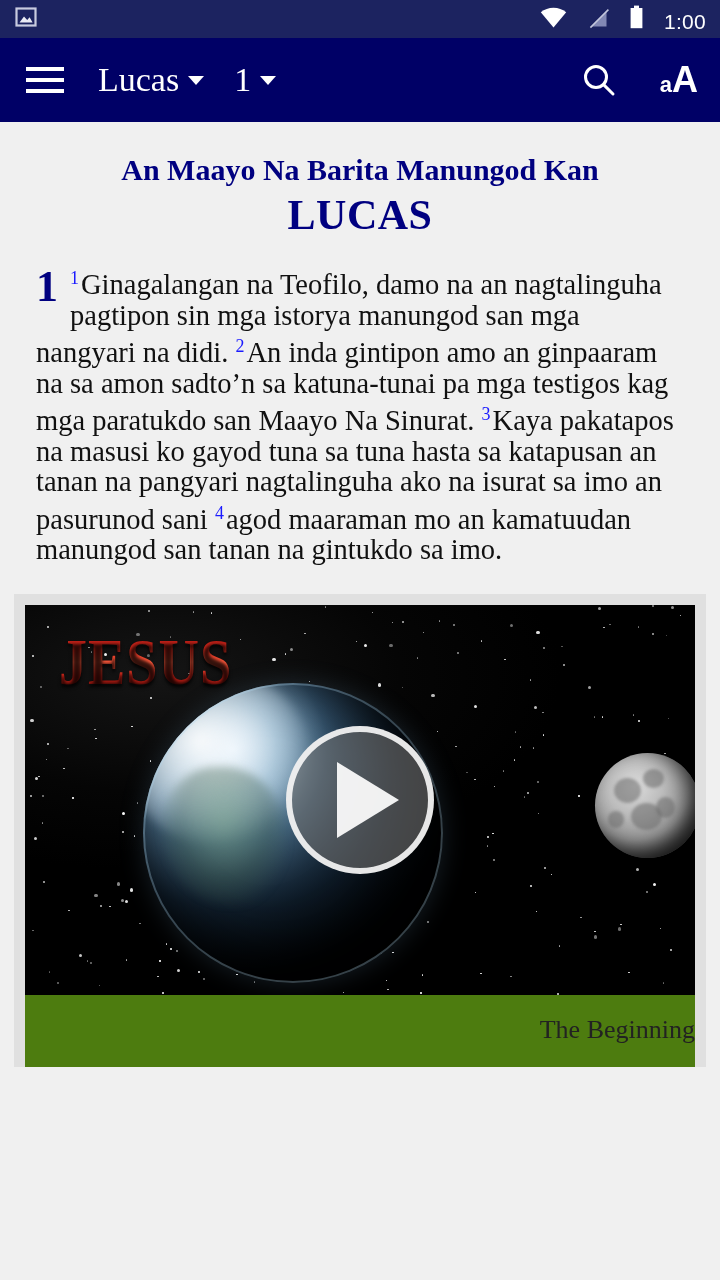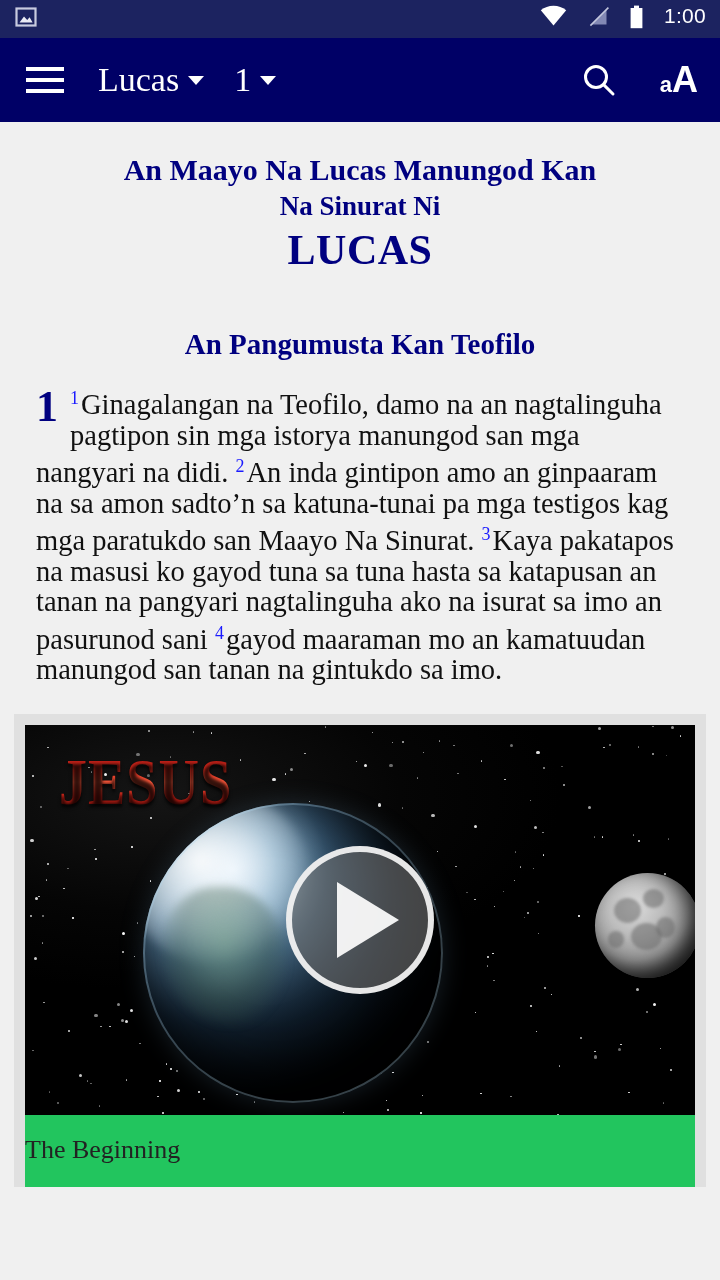"1:00" .status-right { align-items: flex-start -> flex-end }
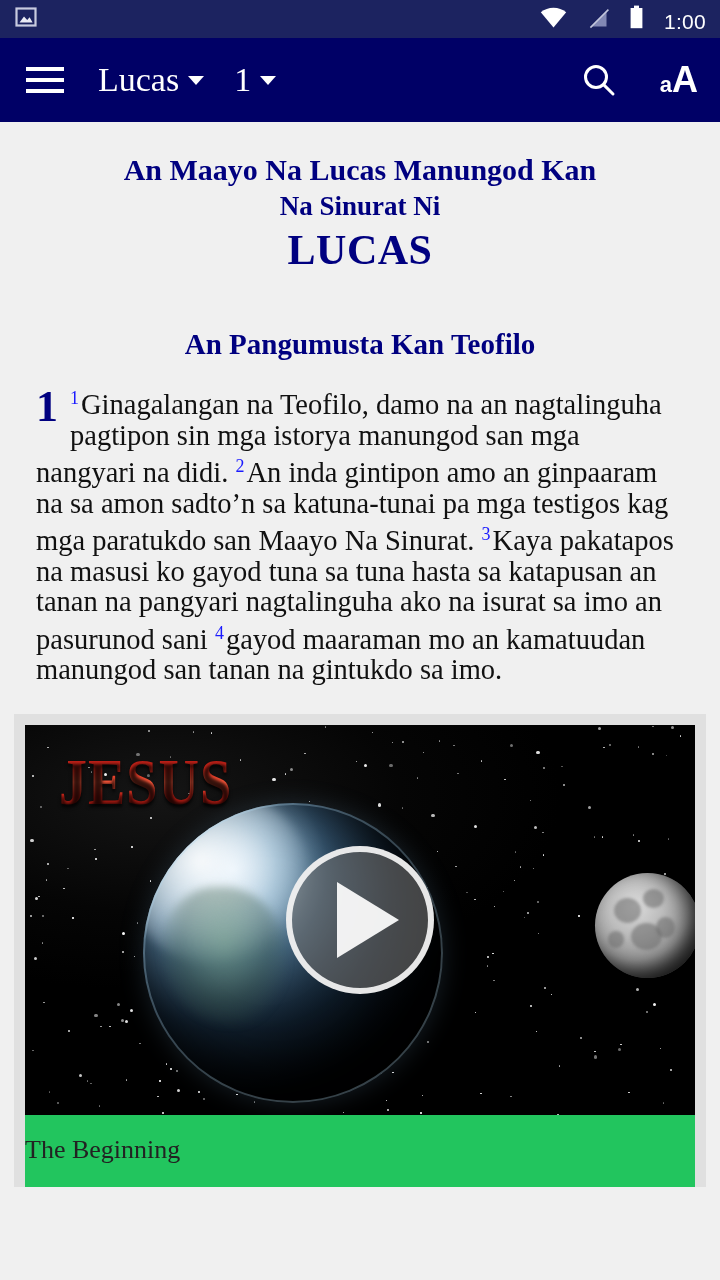"An Maayo Na Lucas Manungod" div.bt-line1 { text: Lucas -> Barita }
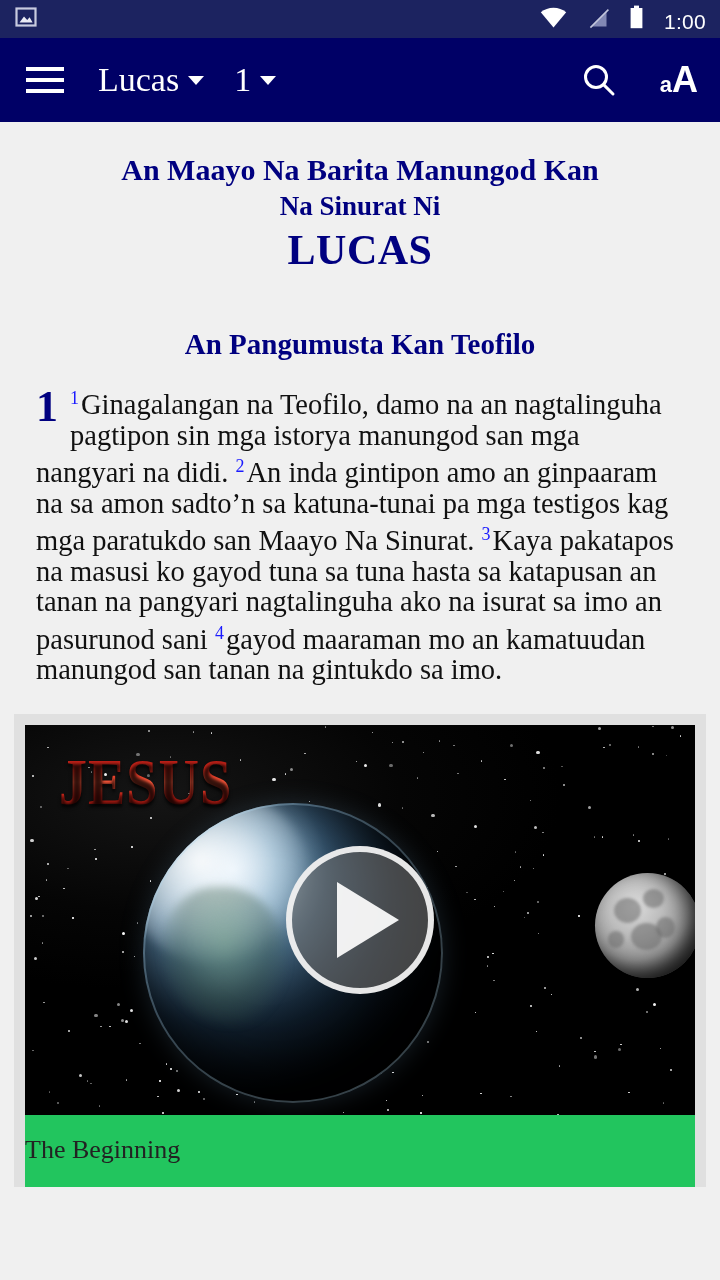"Na Sinurat Ni" div.bt-line3 { html: <div>Na Sinurat Ni</div> -> none }
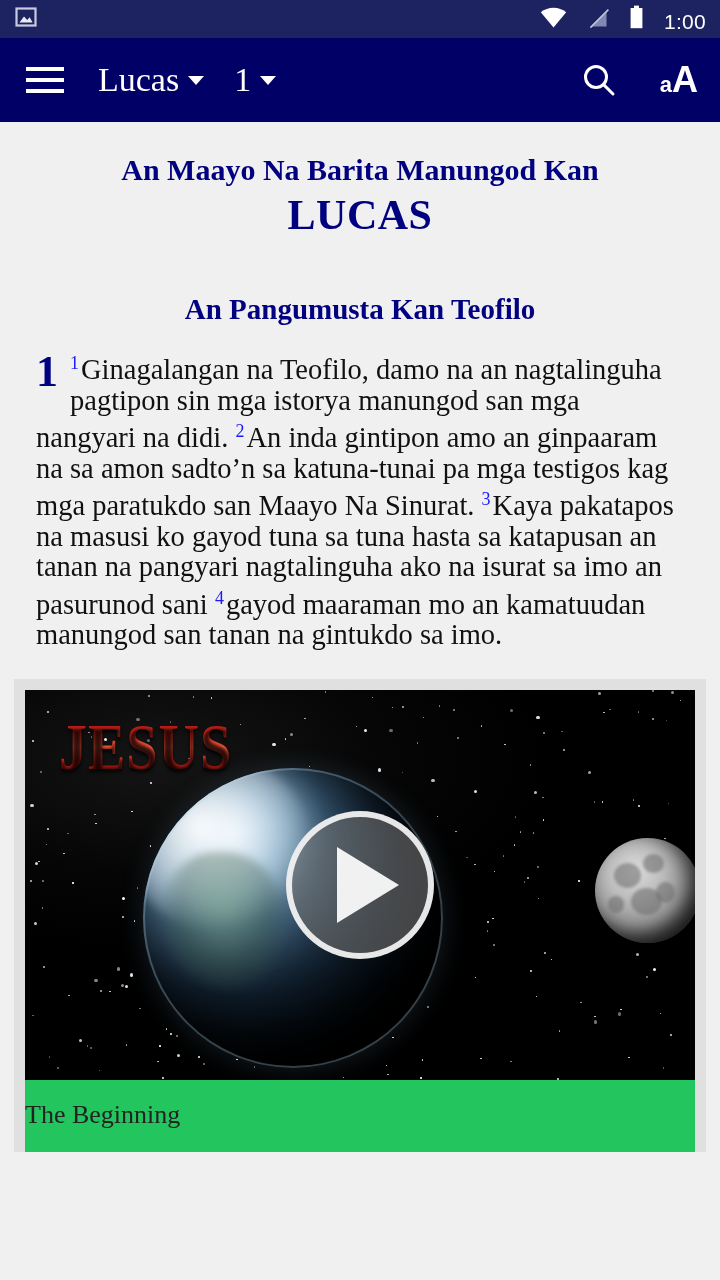"An Pangumusta Kan Teofilo" div.section-heading { html: <div>An Pangumusta Kan Teofilo</div> -> none }
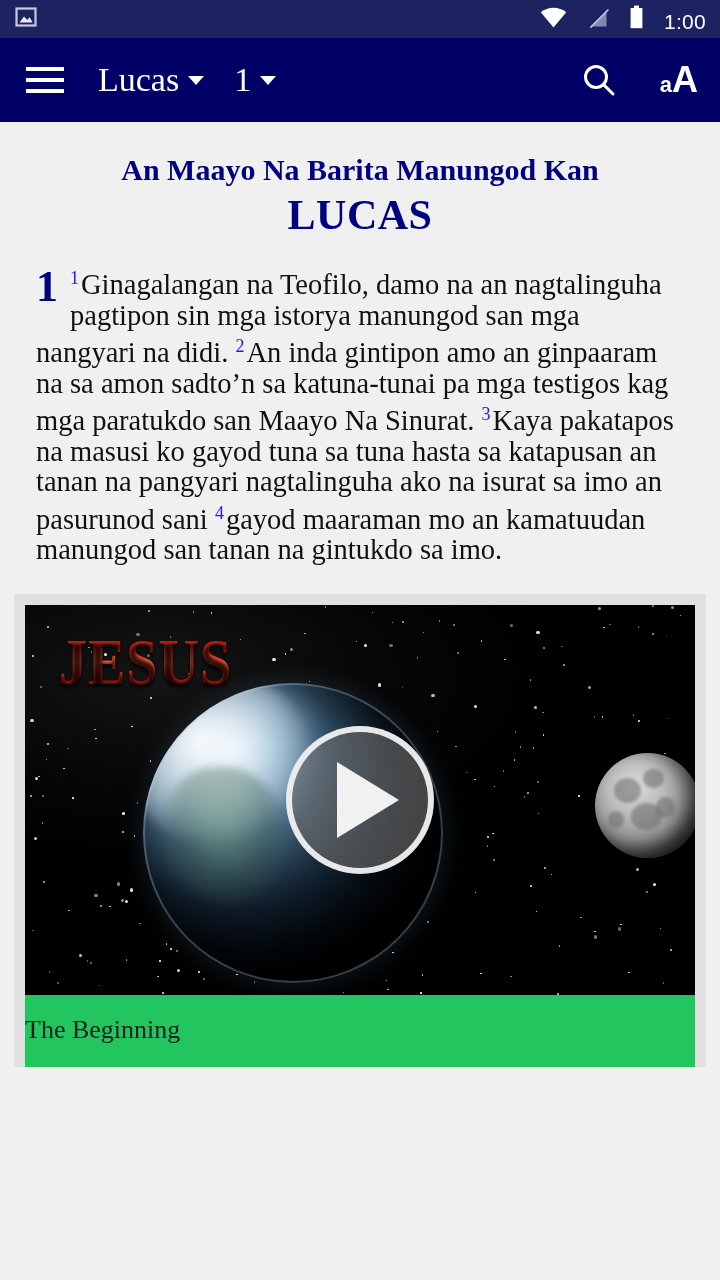"gayod maaraman mo an kamatuudan" span { text: gayod -> agod }
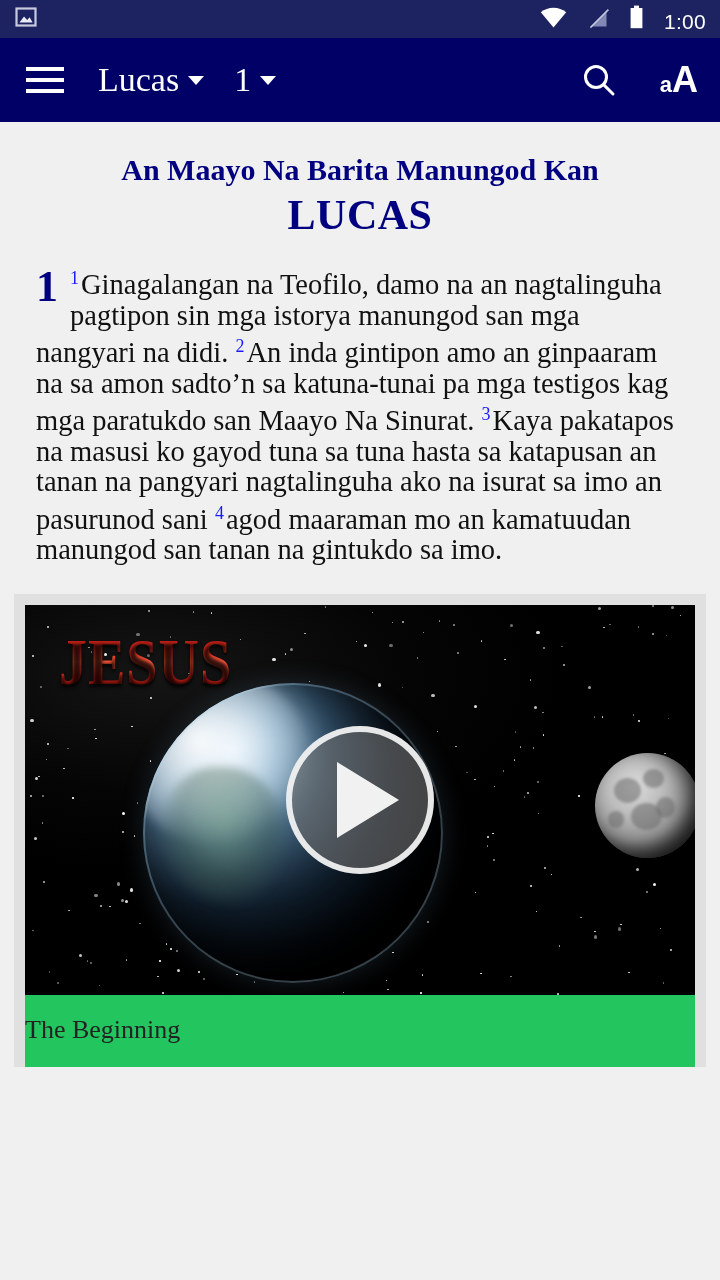"The Beginning" .video-caption { background: #22c55e -> #4d7c0f; text-align: left -> right }
